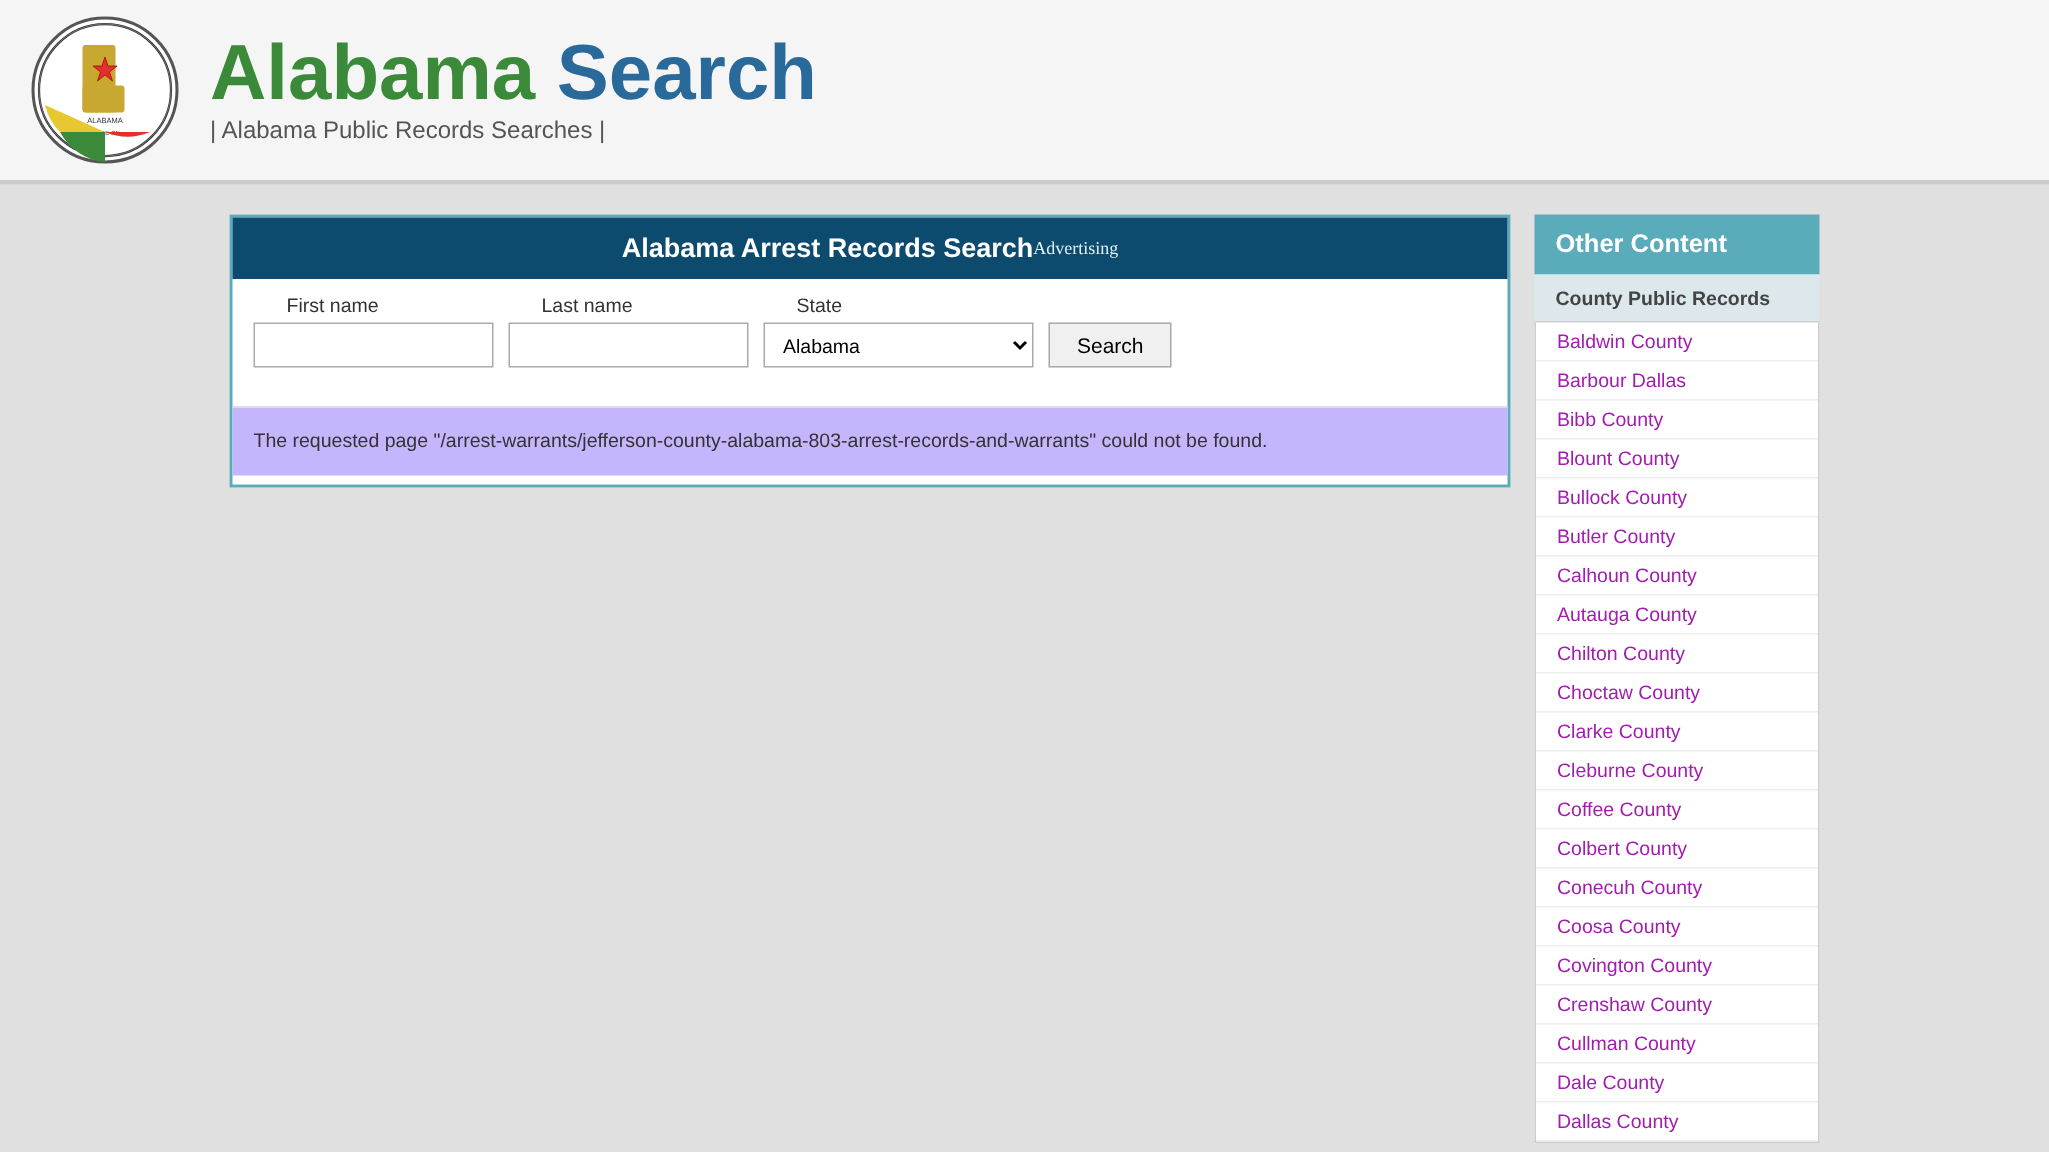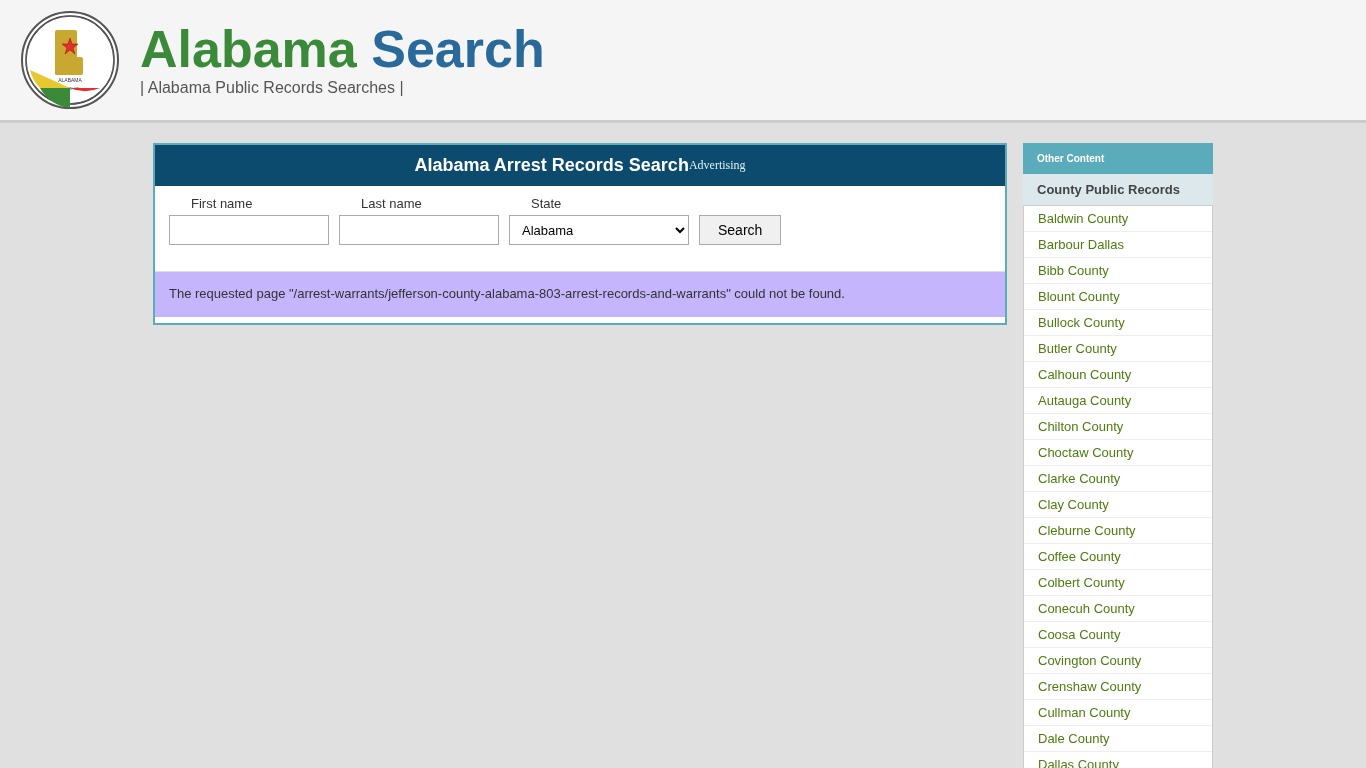"Other Content" #other-content-header { font-size: 10px -> 17px }
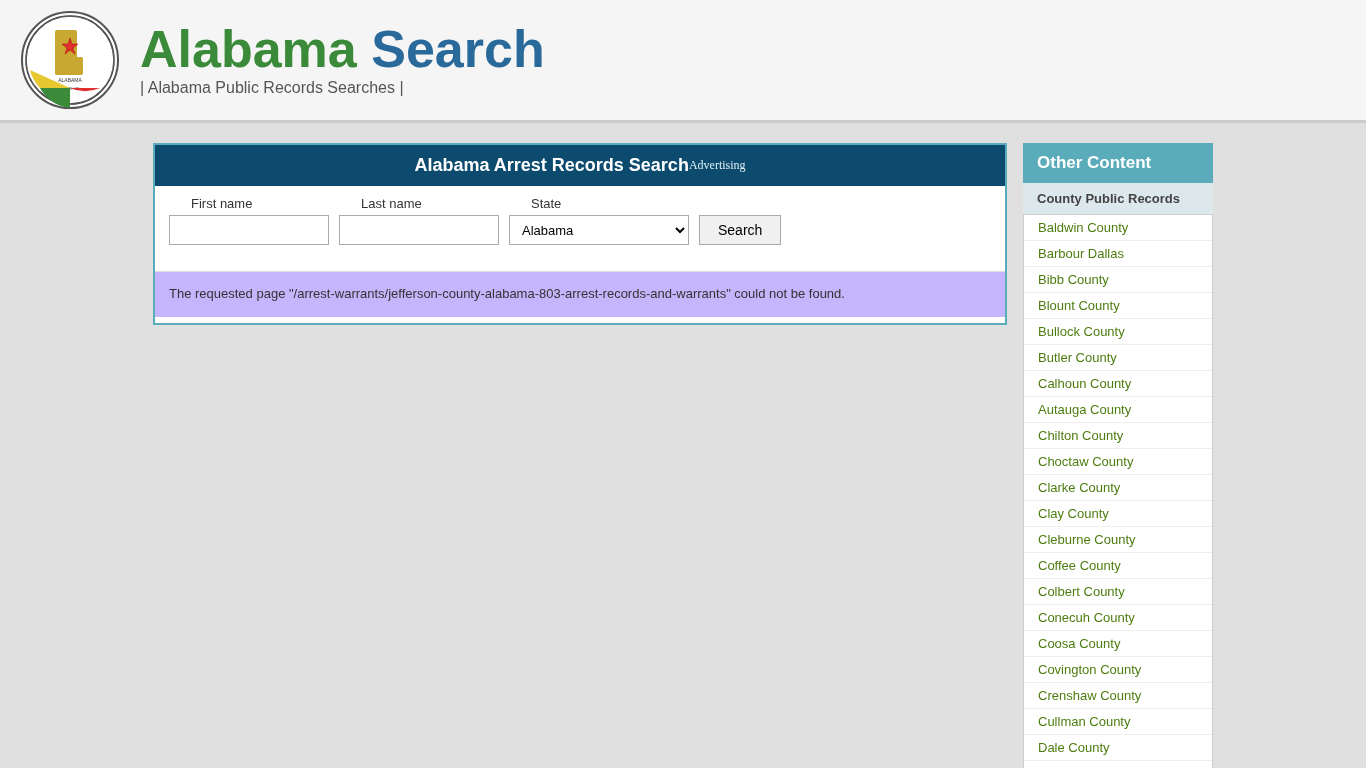"Baldwin County" .county-link { color: #4d7c0f -> #a21caf }
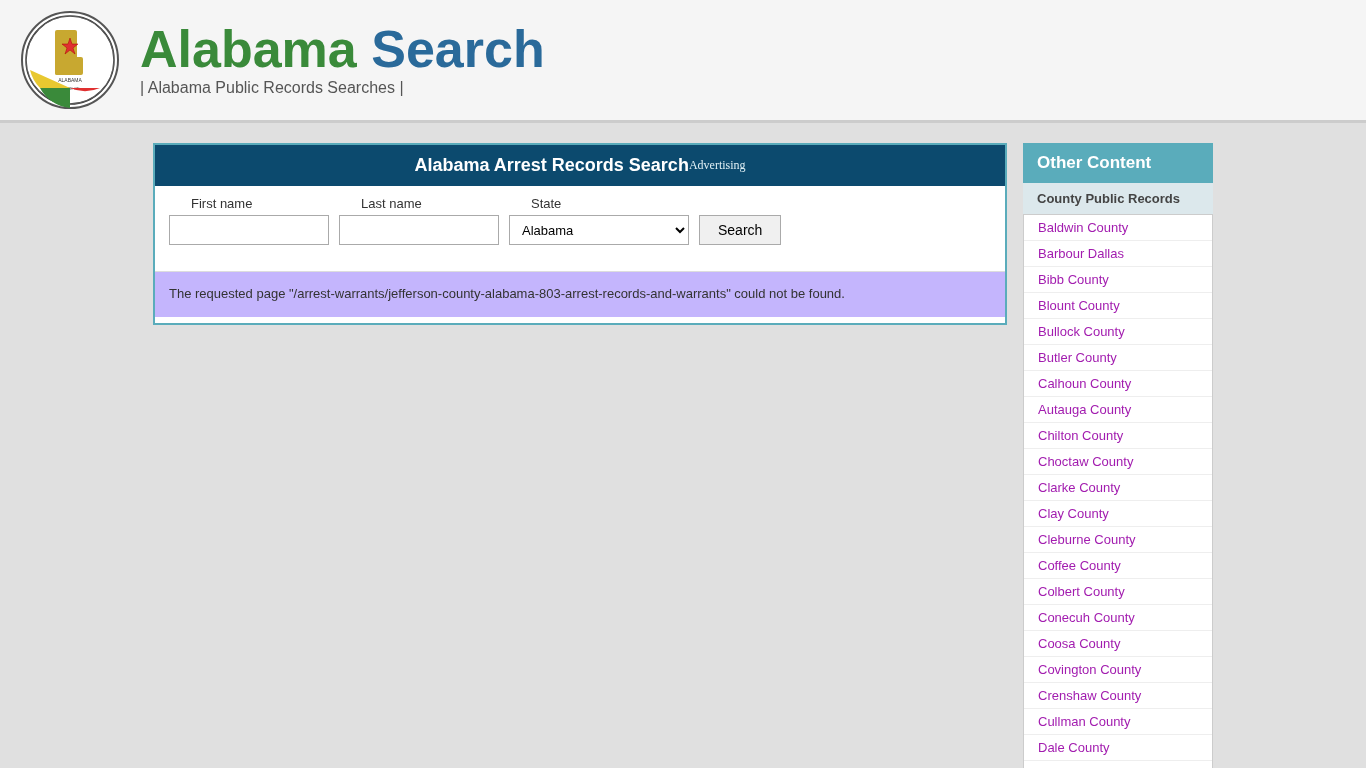"Clay County" a.county-link { html: <a>Clay County</a> -> none }
